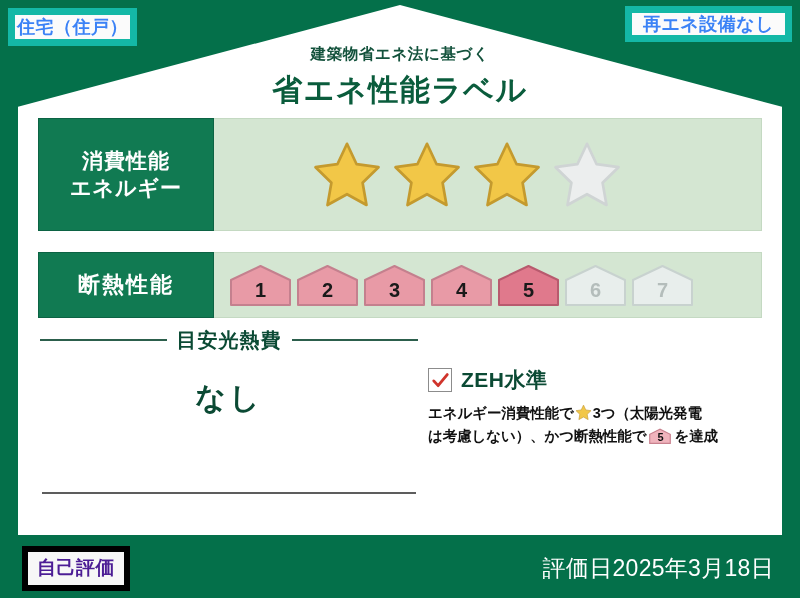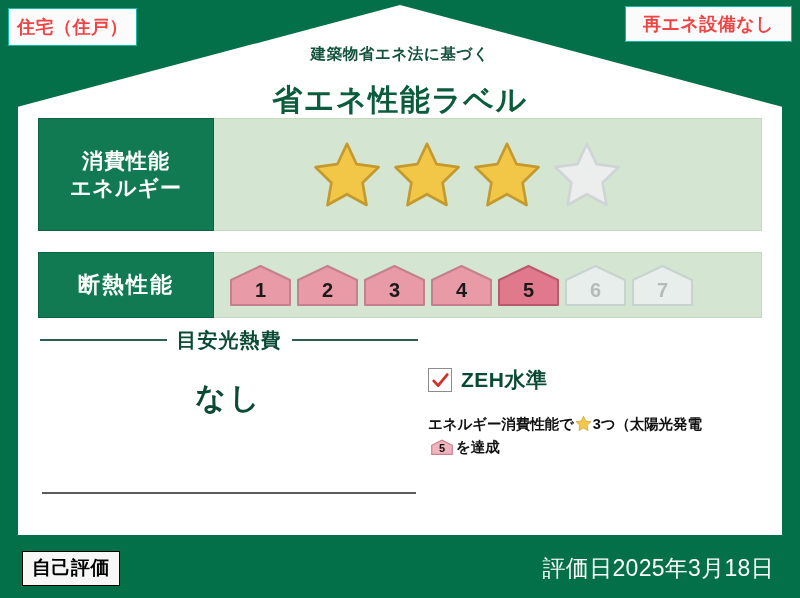"住宅（住戸）" .corner-tag { border: 1px solid #14b8a6 -> 7px solid #14b8a6; color: #ef4444 -> #3b82f6 }
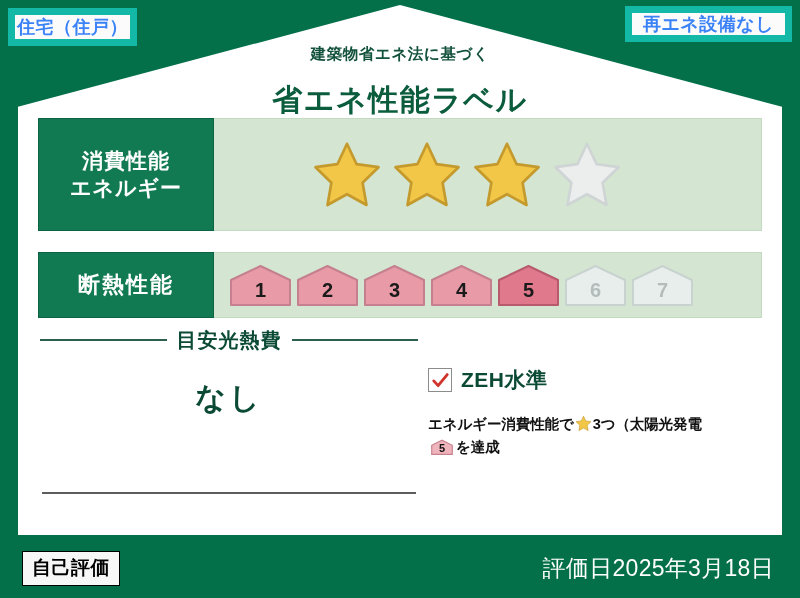"省エネ性能ラベル" .title-main { margin-top: 15px -> 5px }
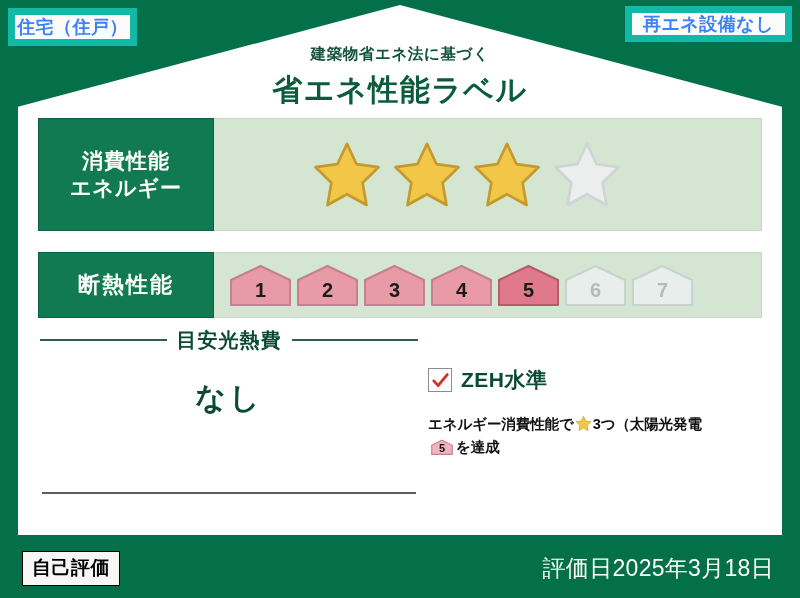"エネルギー消費性能で 3つ（太陽光発電" #zeh-desc { margin-top: 19px -> 8px }
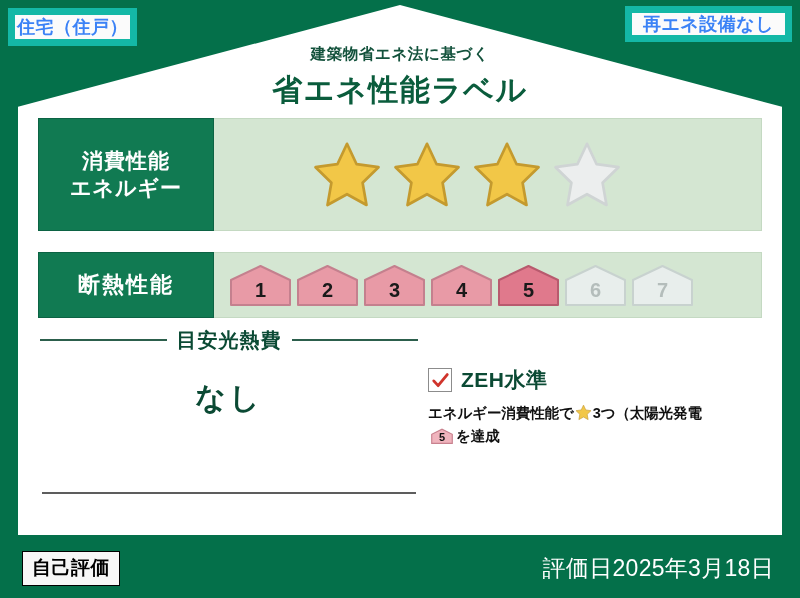"は考慮しない）、かつ断熱性能で" span { html: none -> <span>は考慮しない）、かつ断熱性能で</span> }
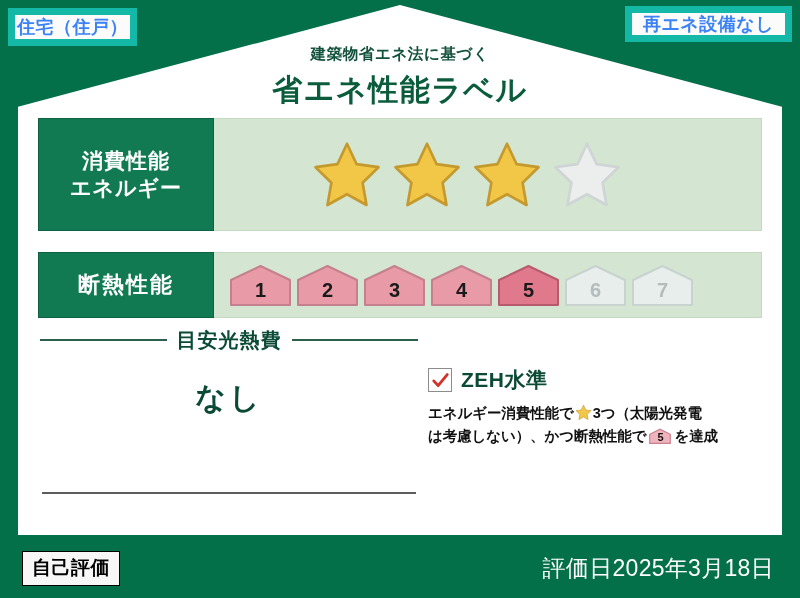"自己評価" #self-eval-badge { border: 1px solid #000000 -> 6px solid #000000; color: #000000 -> #4c1d95 }
